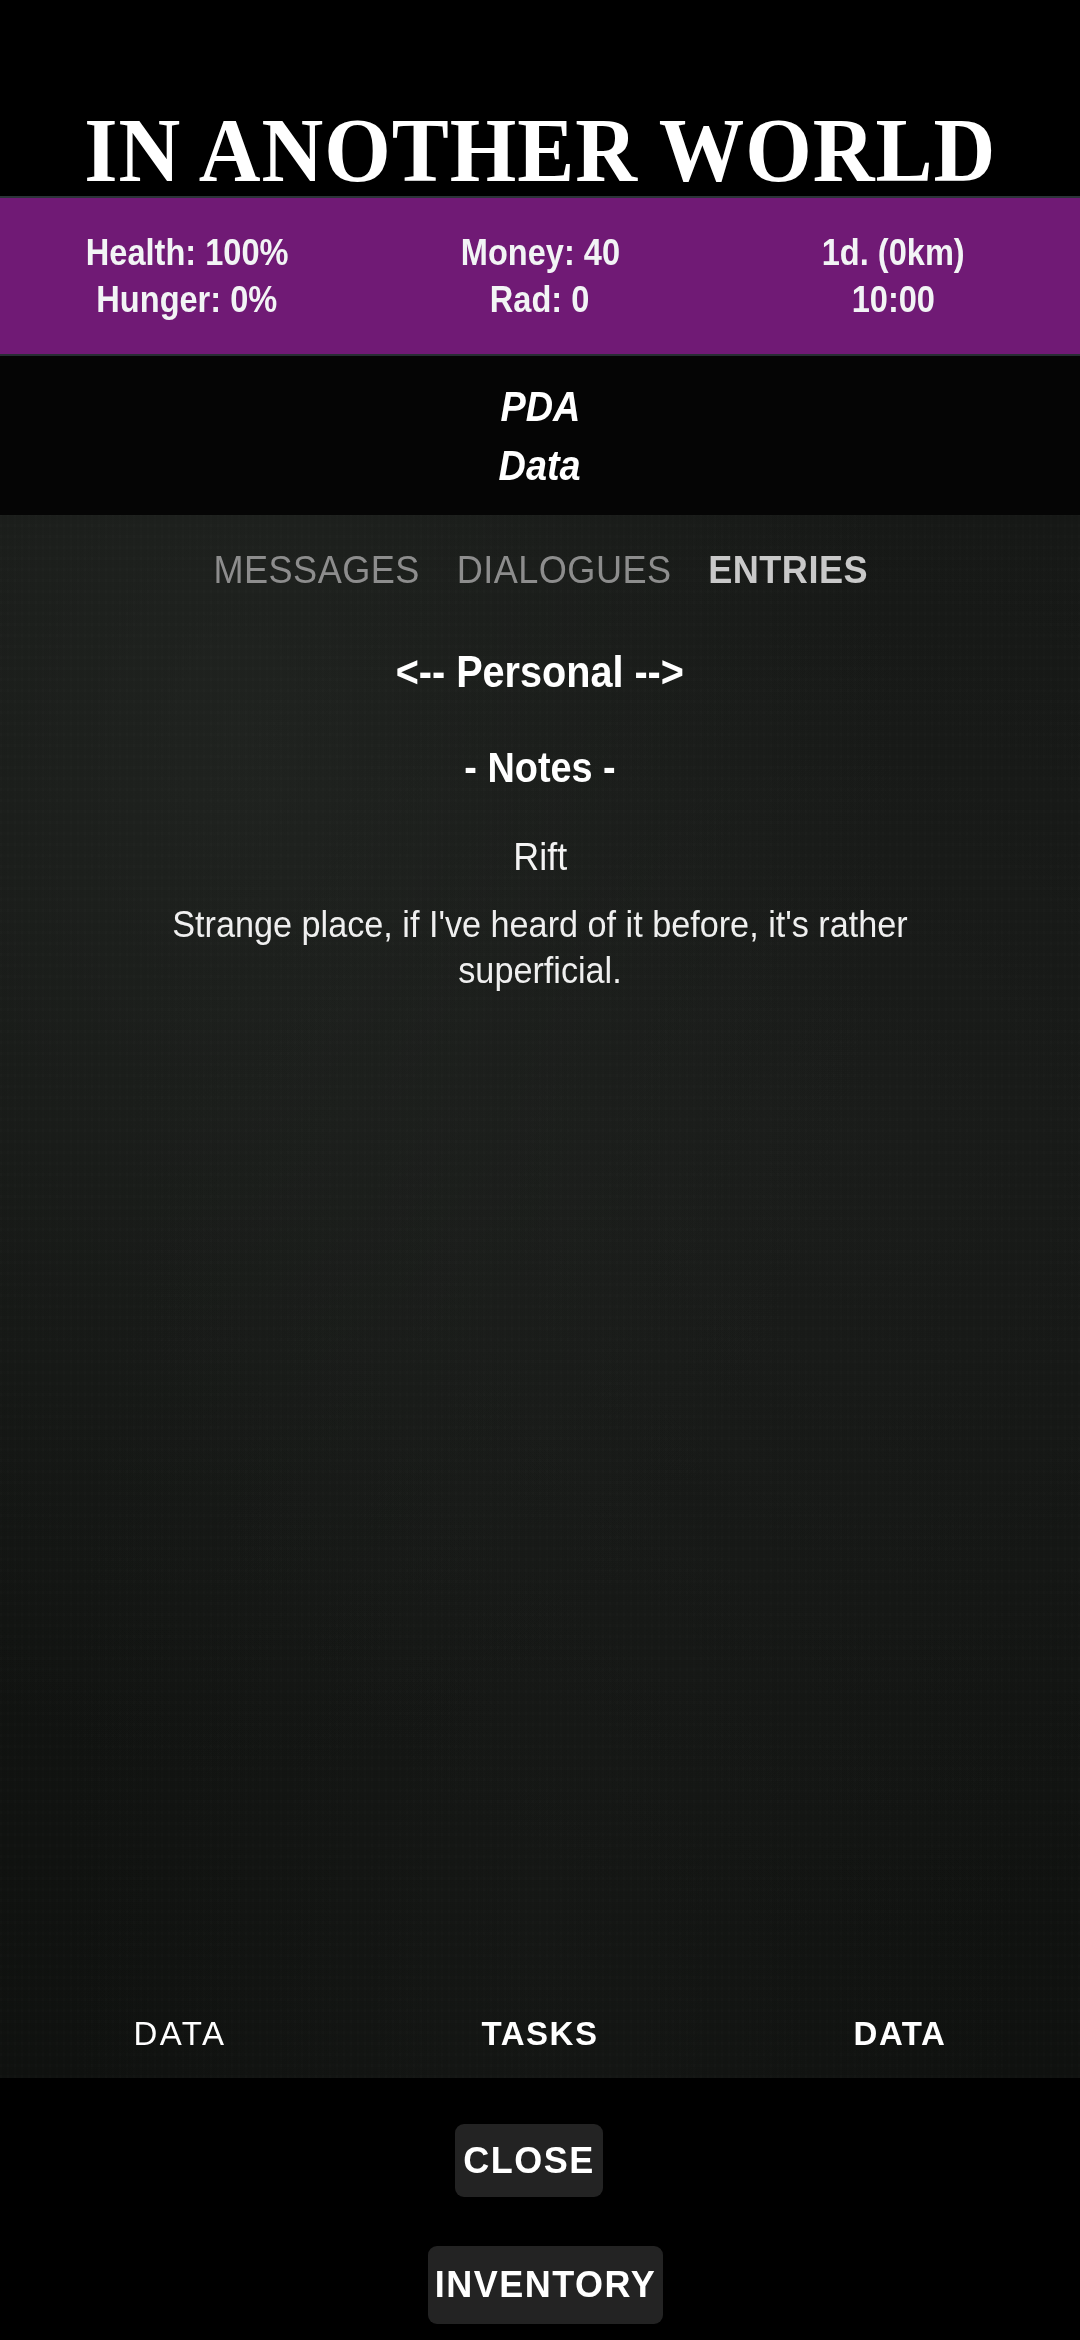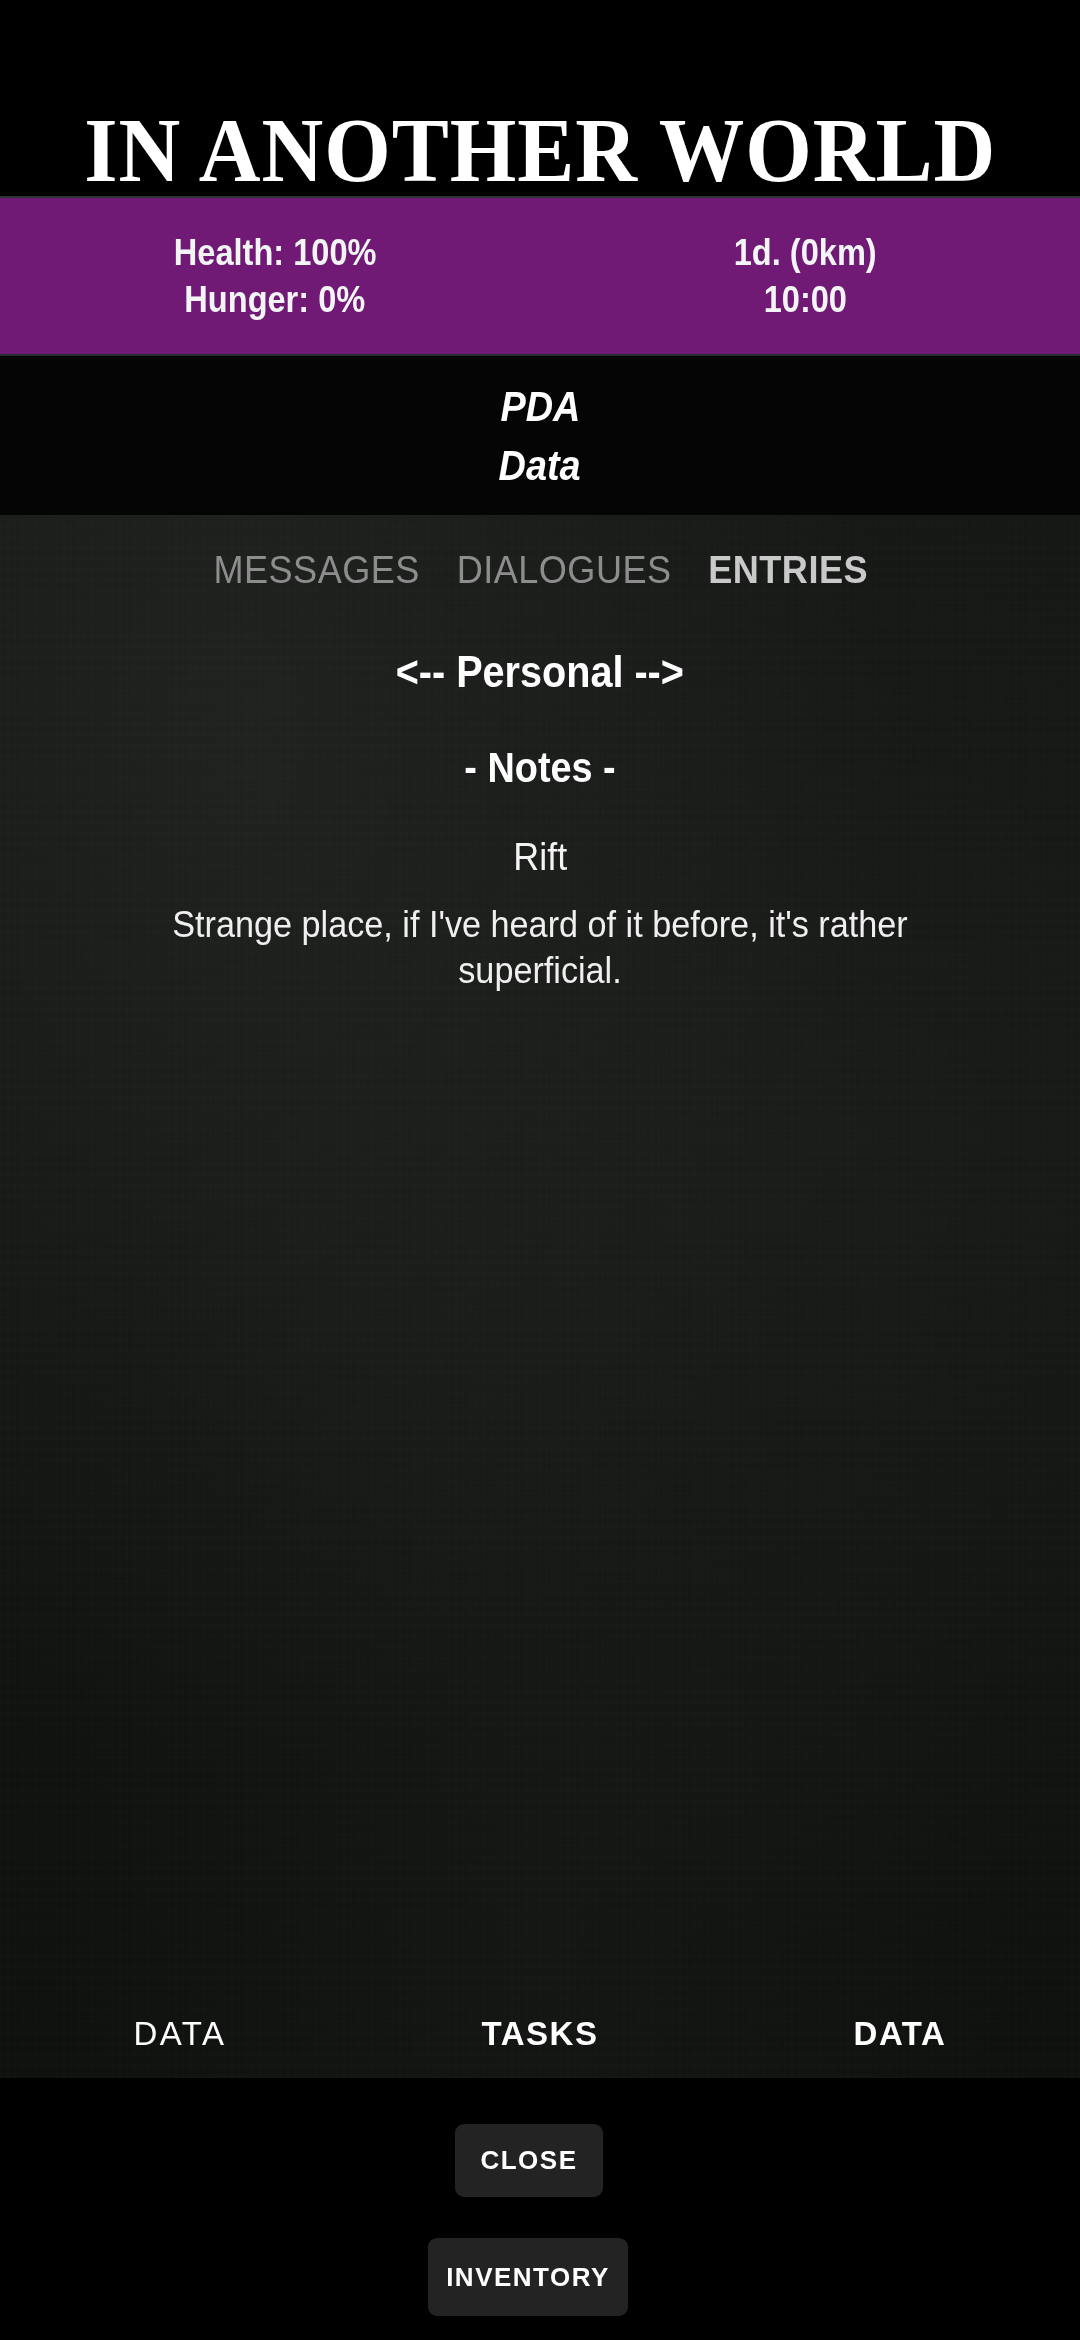"Money: 40" div.status-col { html: none -> <div> <div>Money: 40</div> <div>Rad: 0</div> </div> }
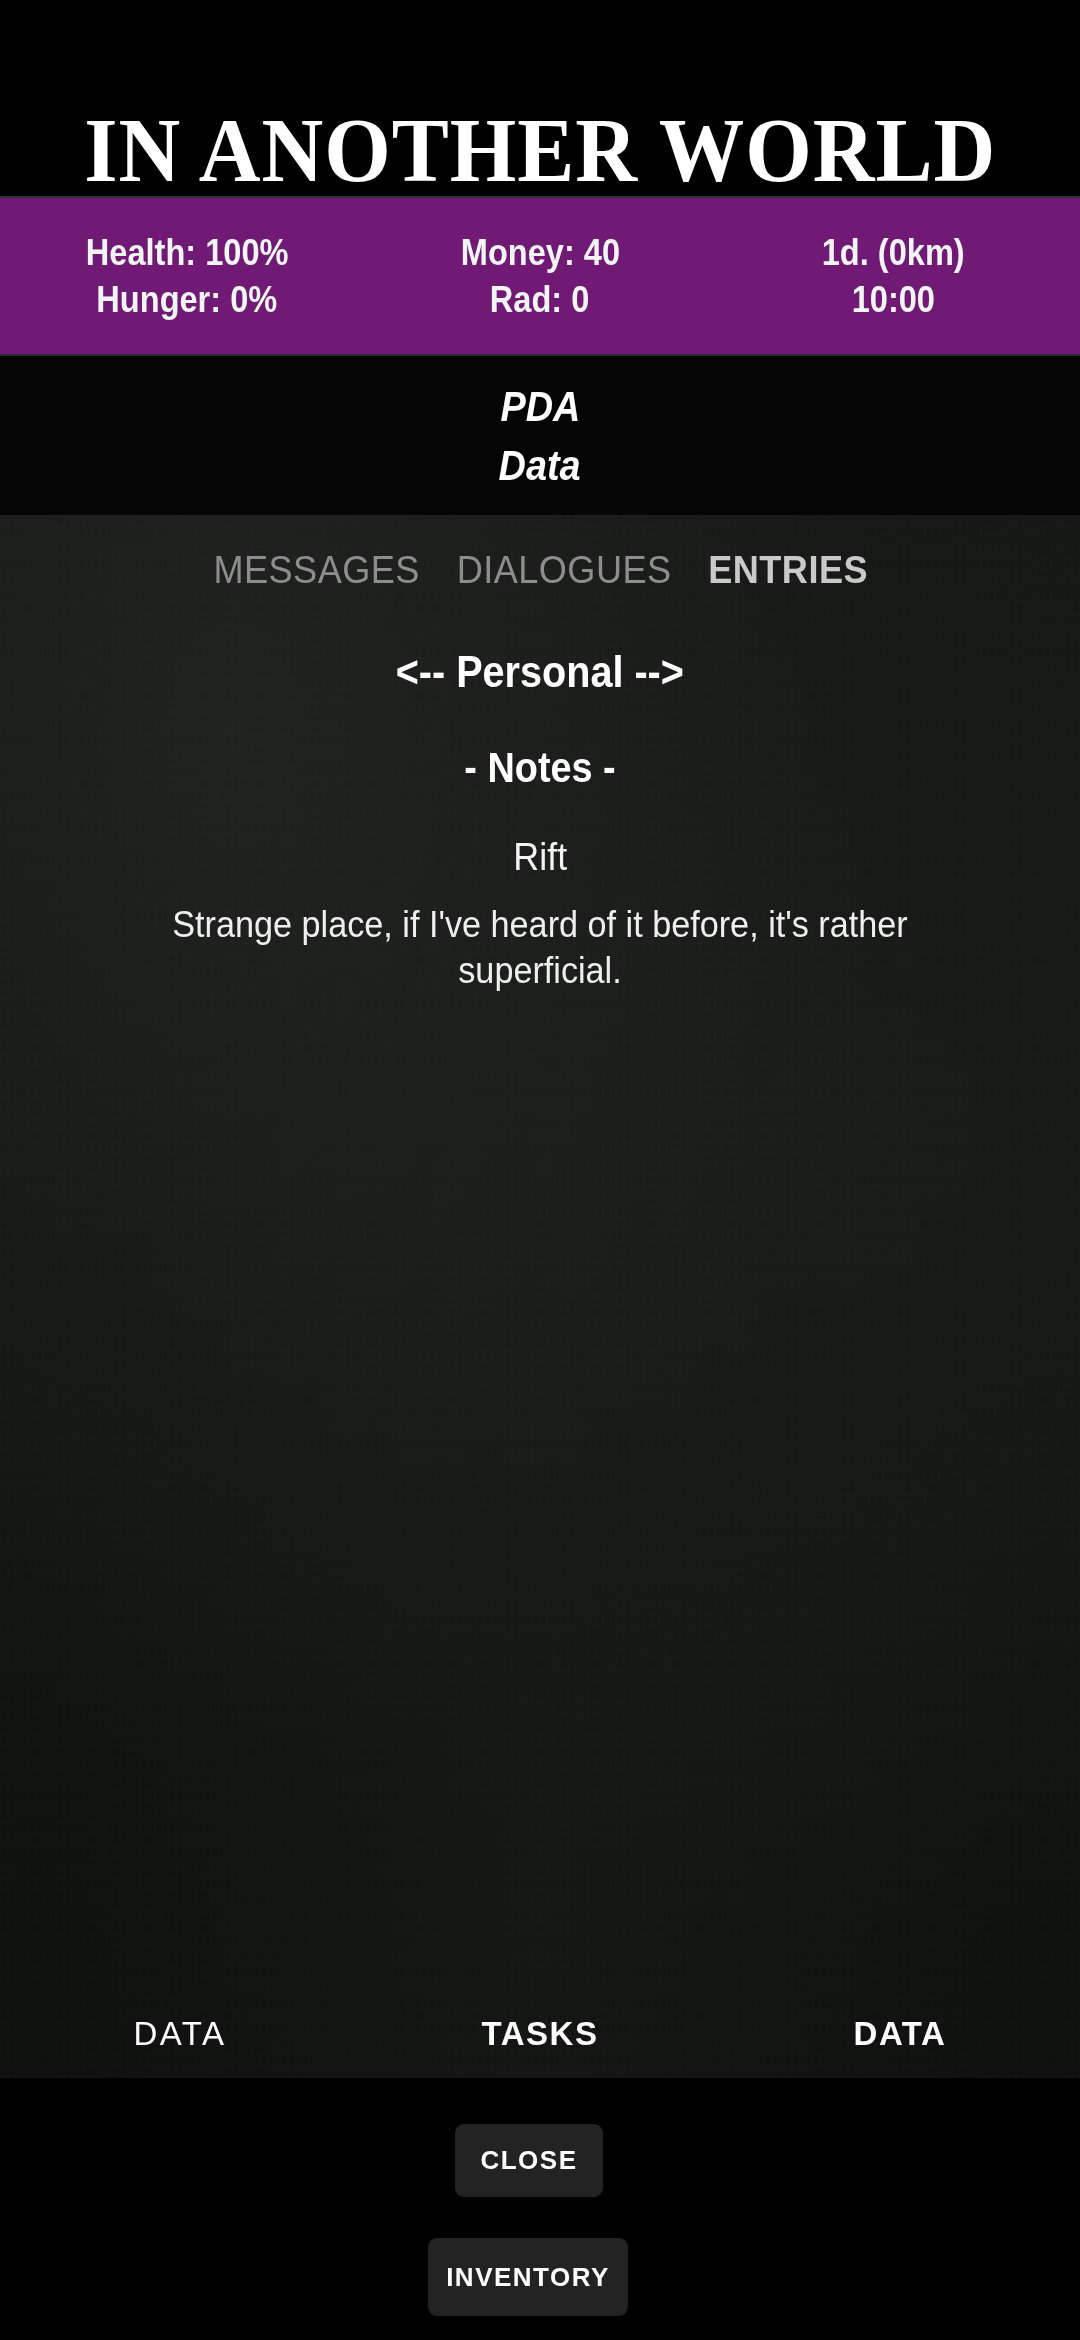"CLOSE" .btn { font-size: 26px -> 36px }
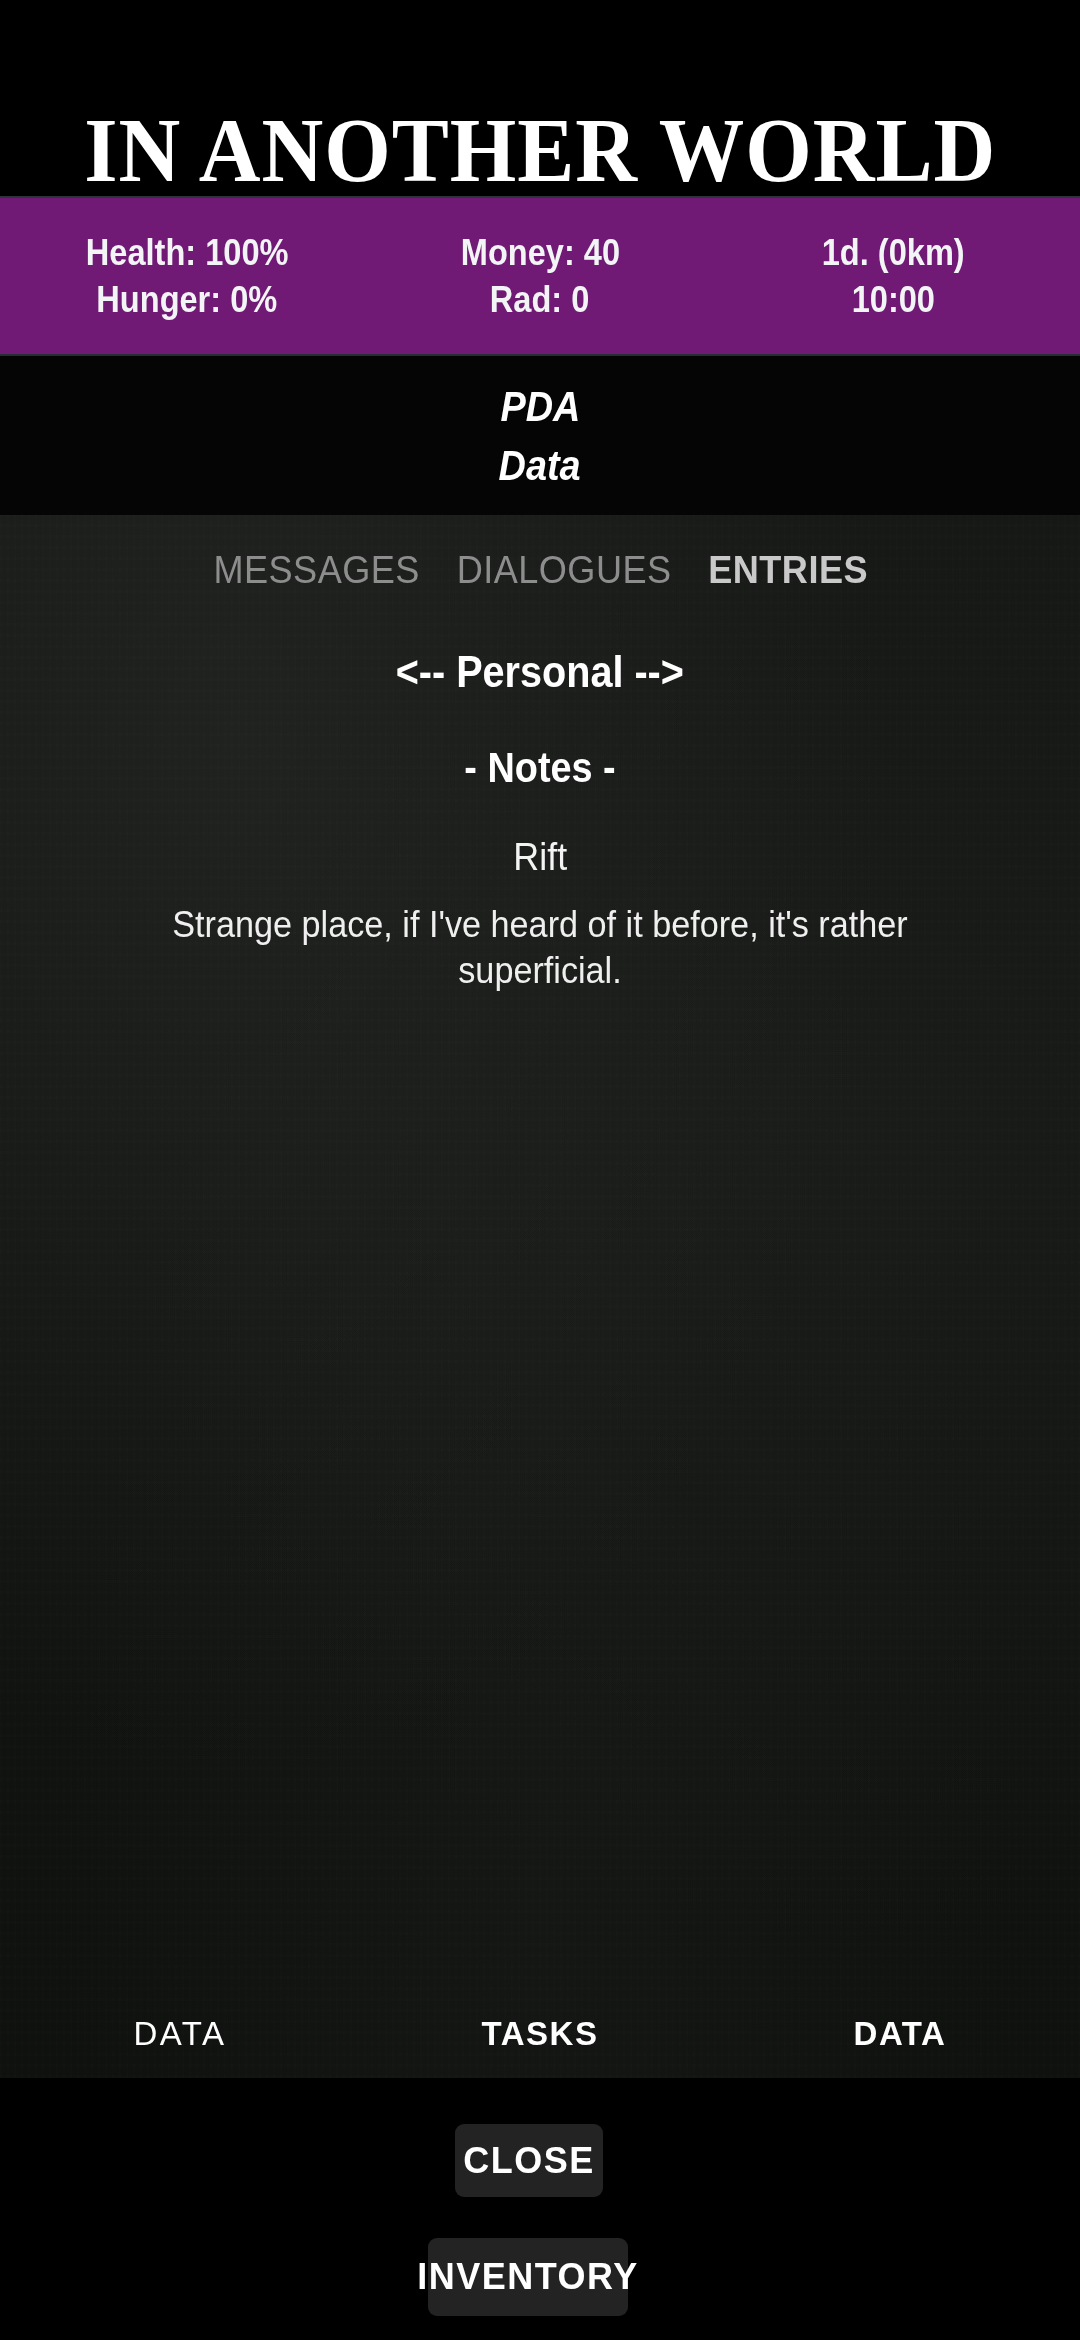"INVENTORY" .btn-inventory { top: 160px -> 168px; width: 200px -> 235px }
